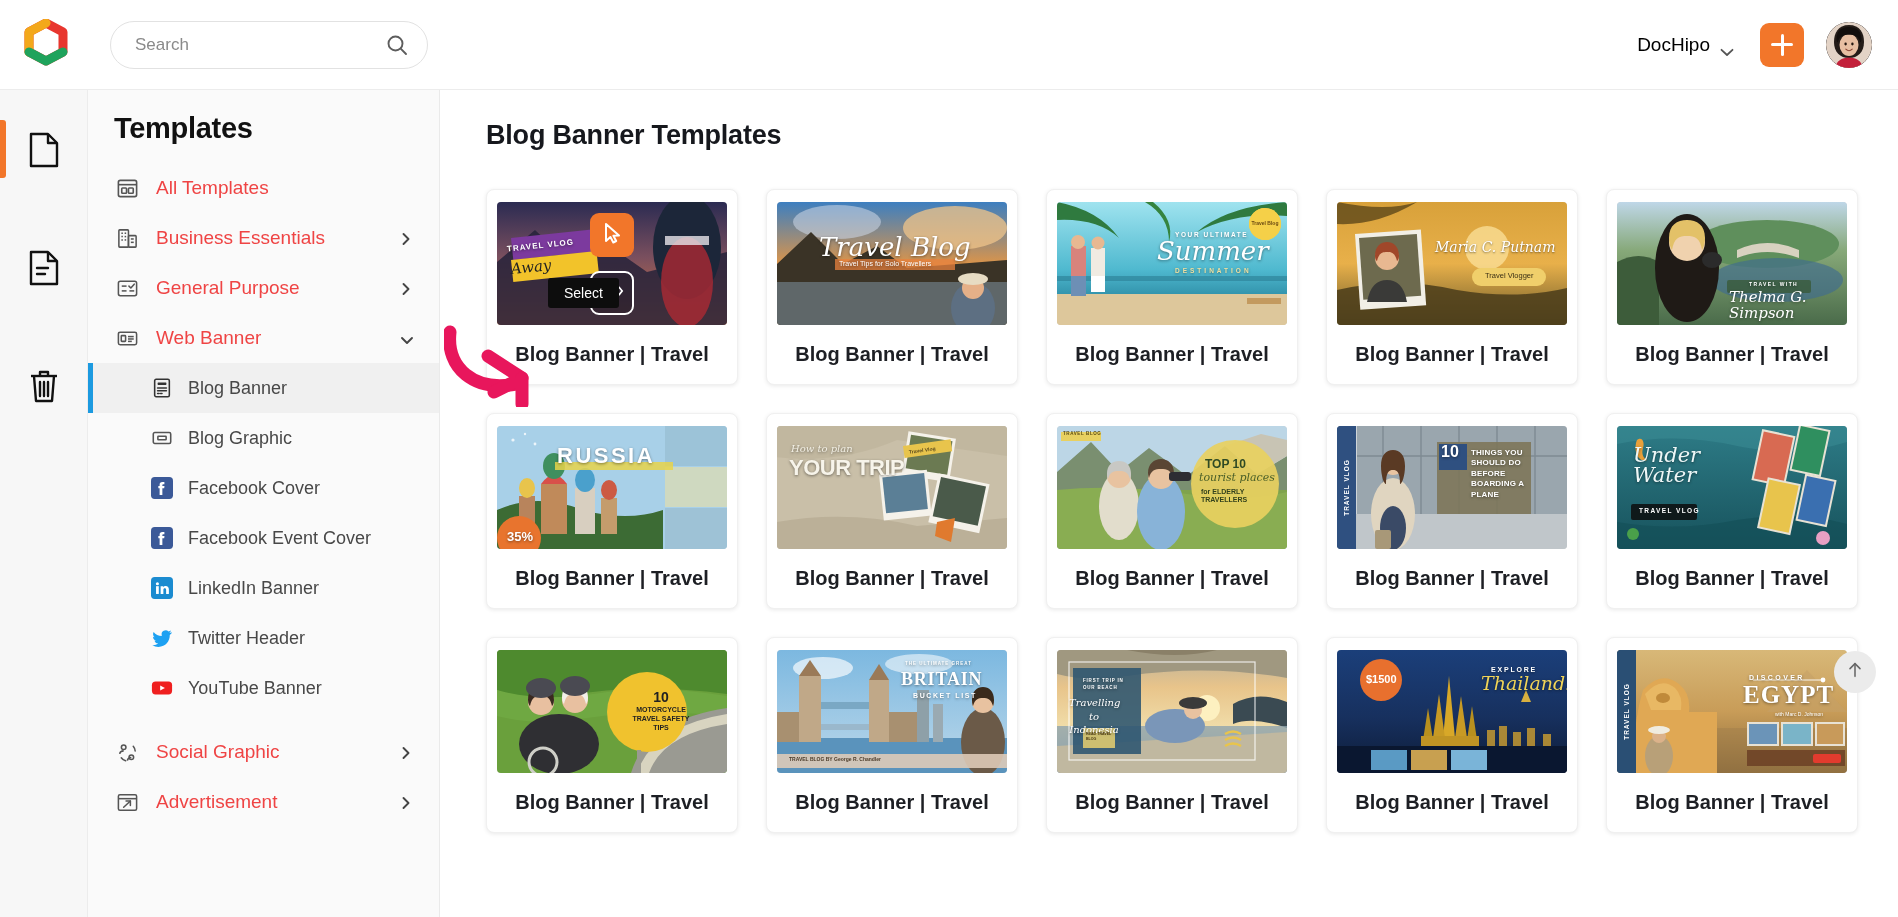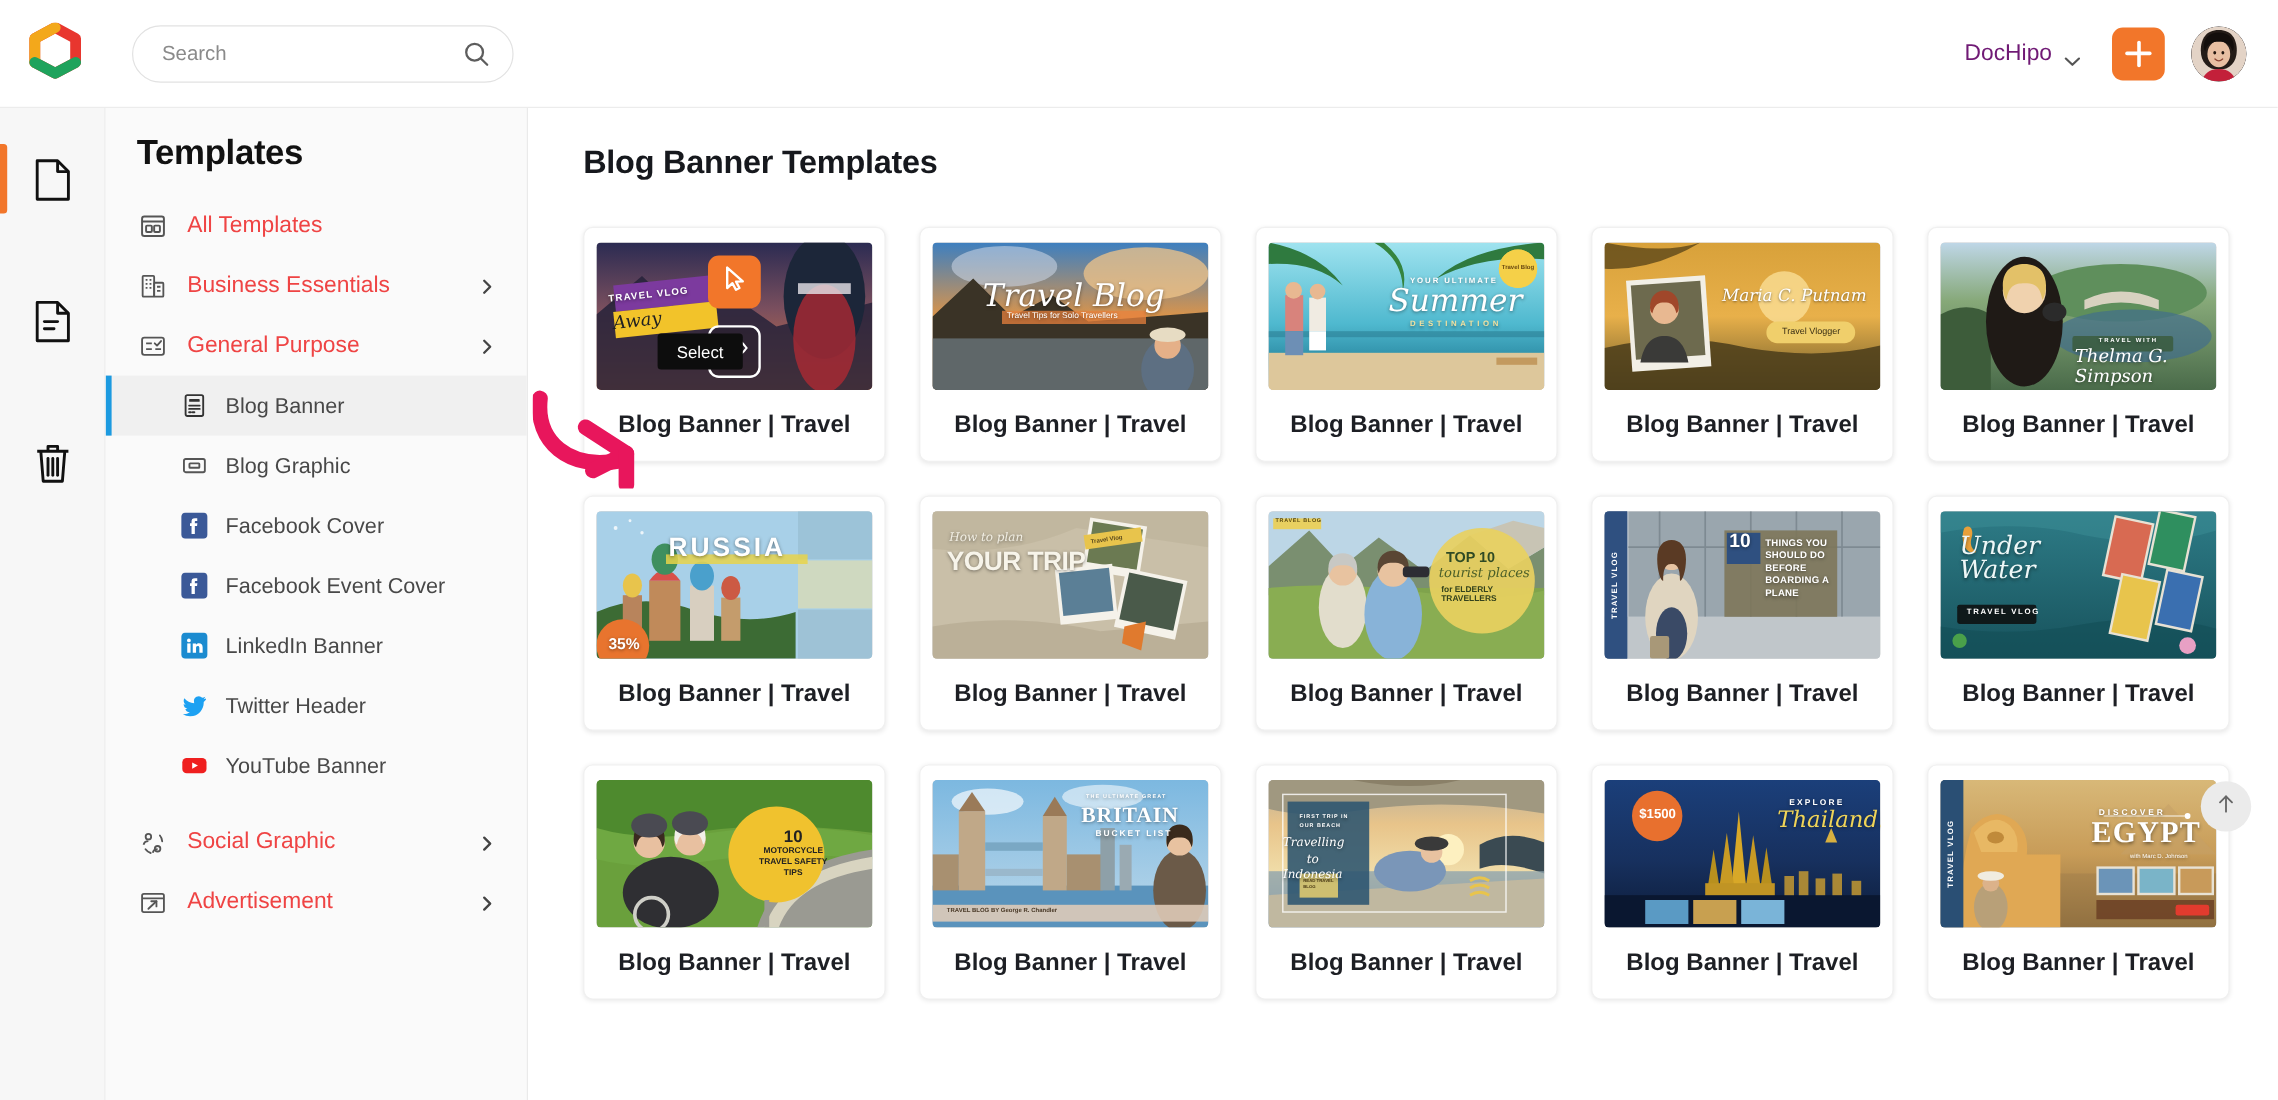"DocHipo" .workspace-btn { color: #701a75 -> #000000 }
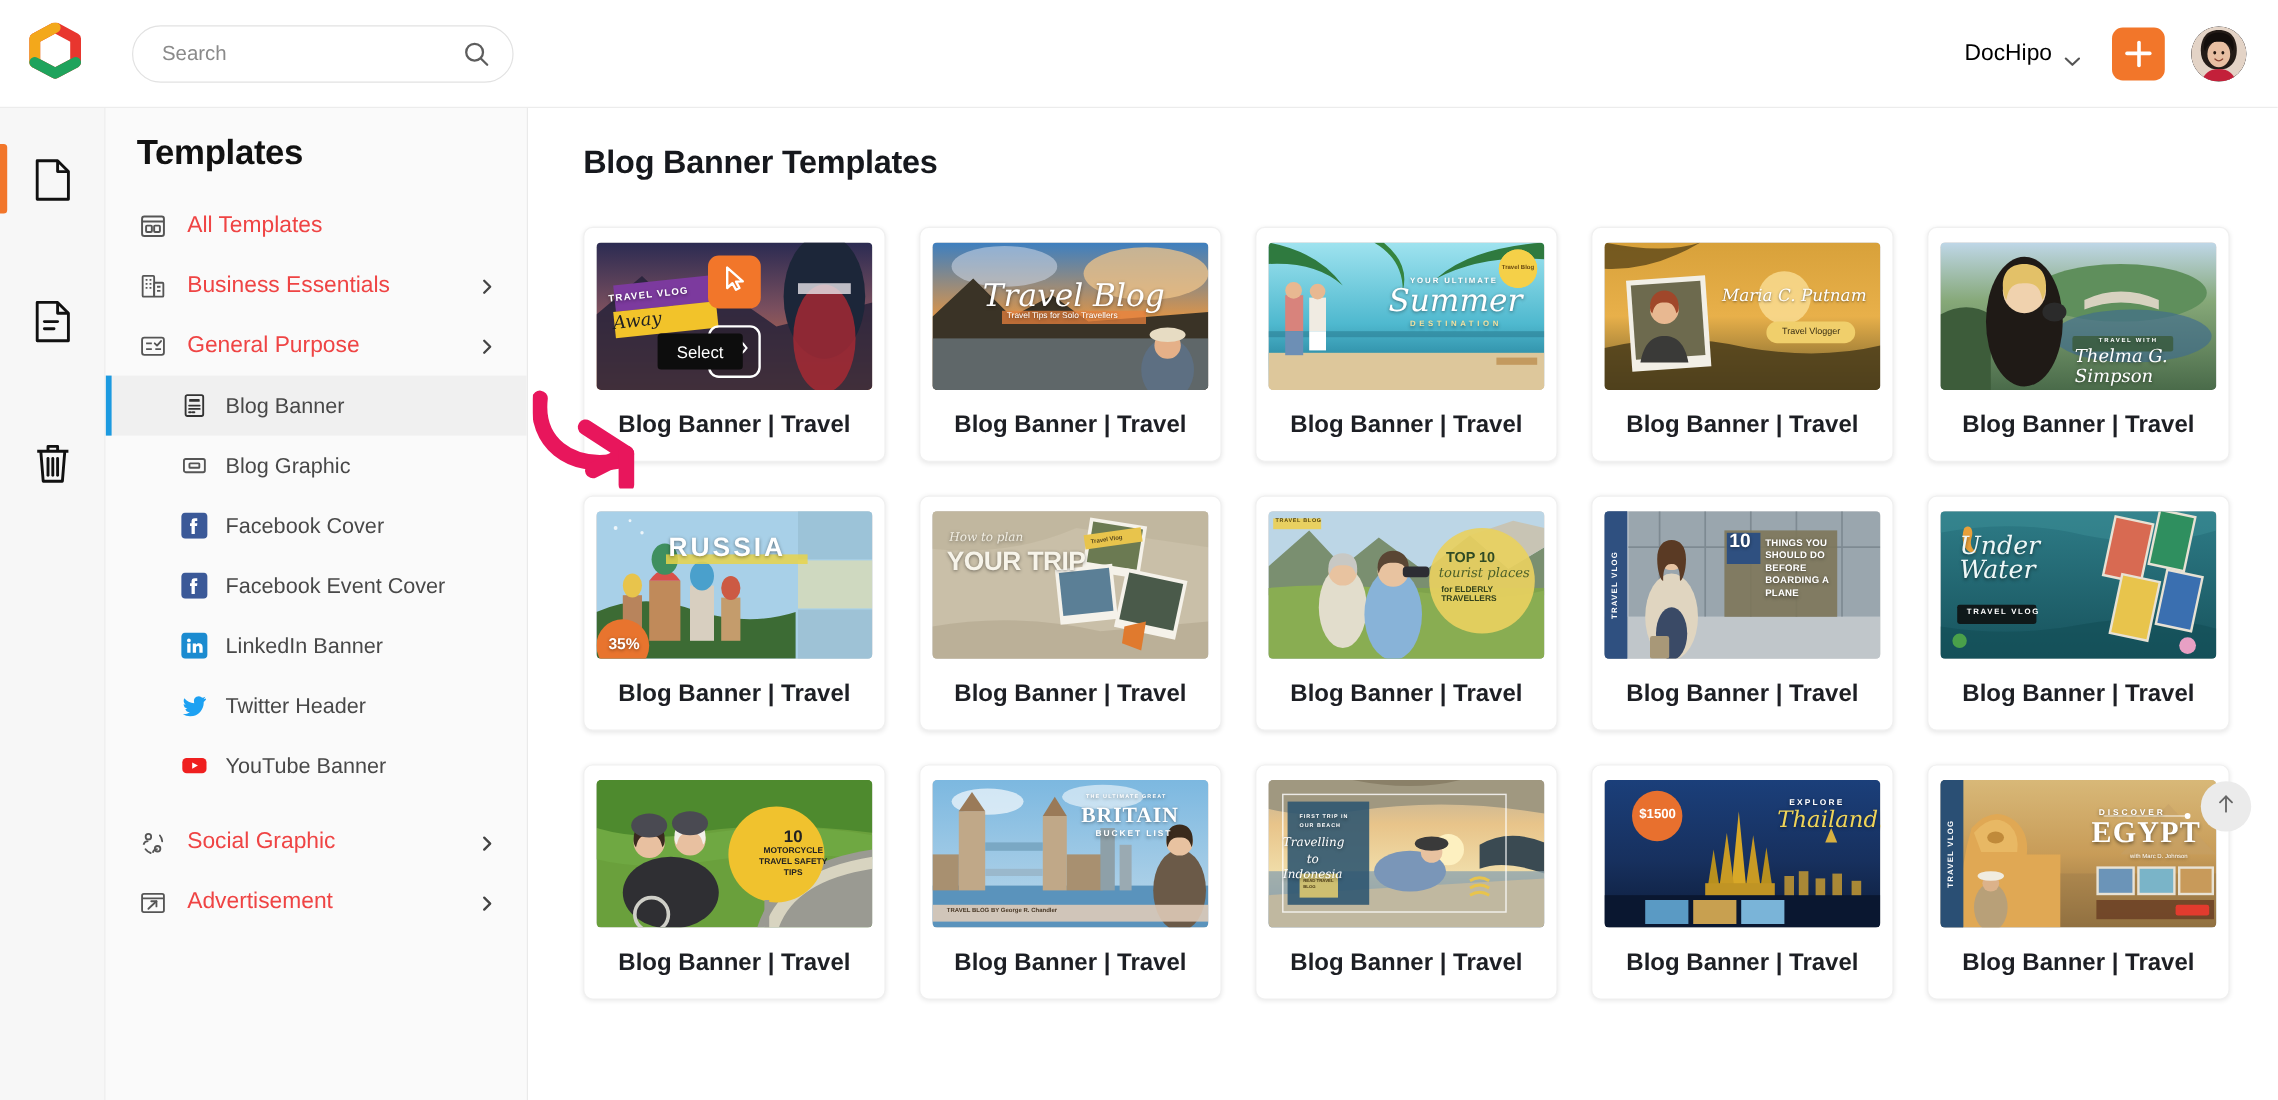"Web Banner" div.nav-item { html: none -> <div> <span> <svg> <rect></rect> <rect></rect> <line></line> <line></line> <line></line> </svg> </span> <span>Web Banner</span> <span> <svg> <polyline></polyline> </svg> </span> </div> }
